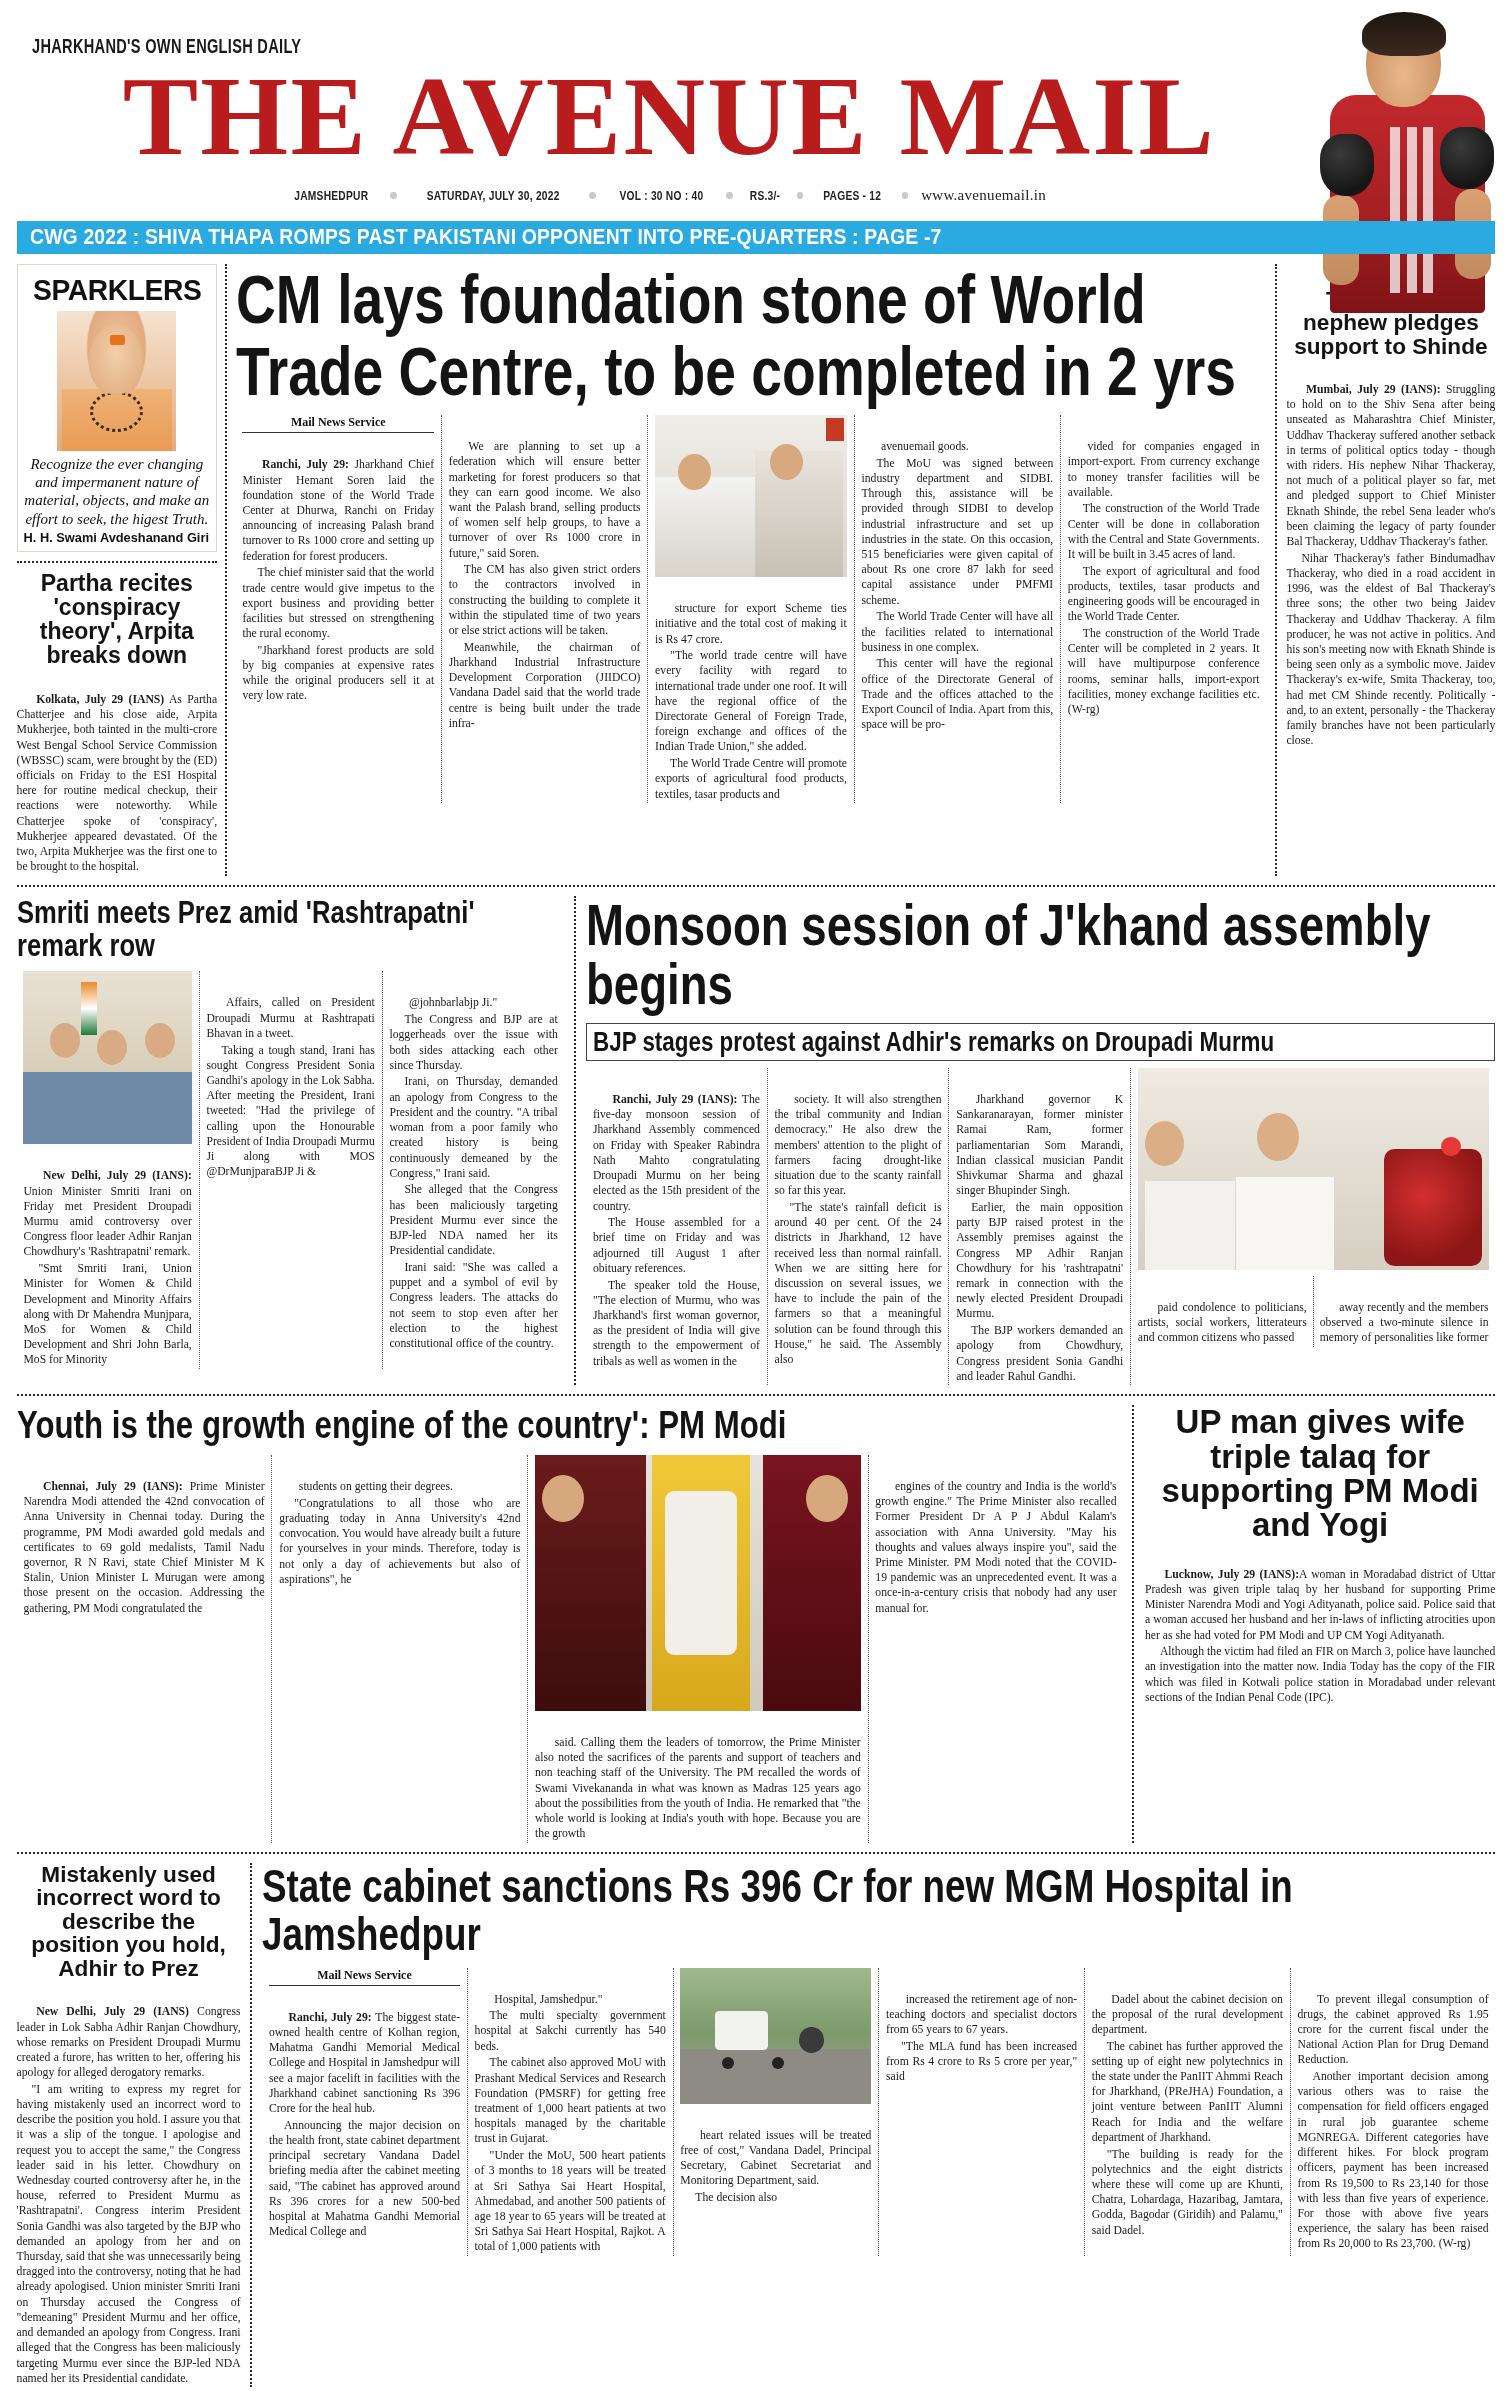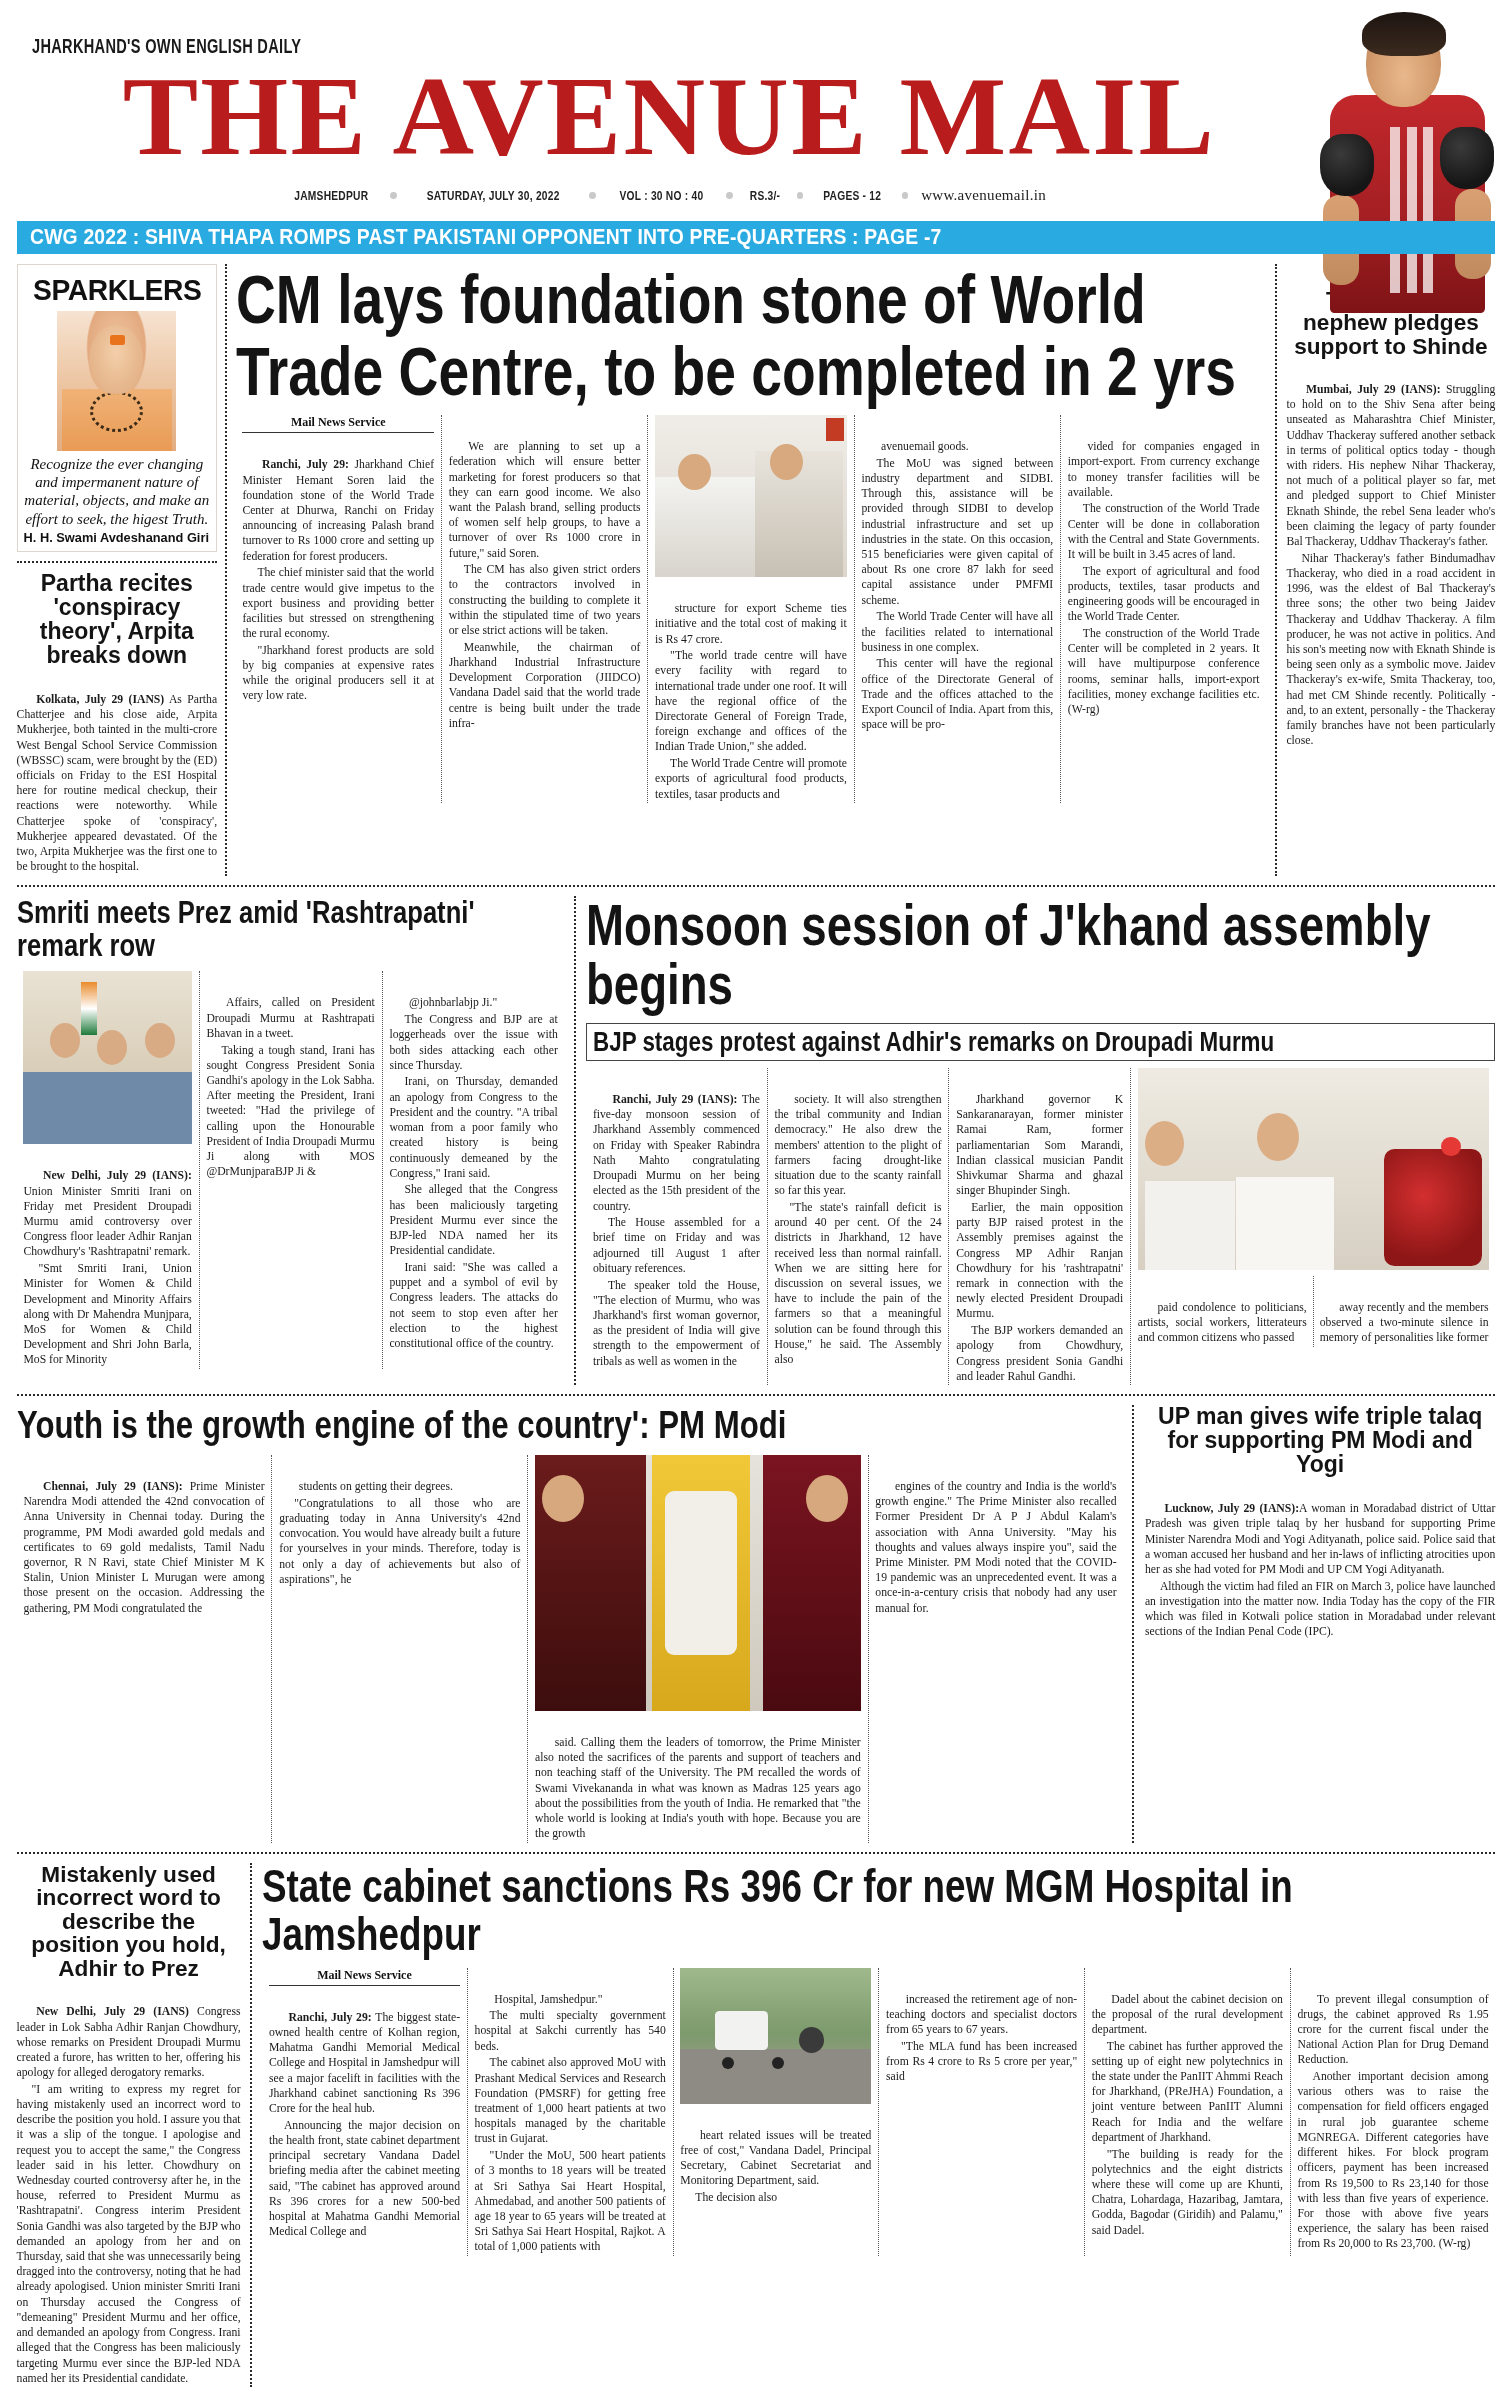"UP man gives wife triple" div.hl { font-size: 23px -> 33px }
